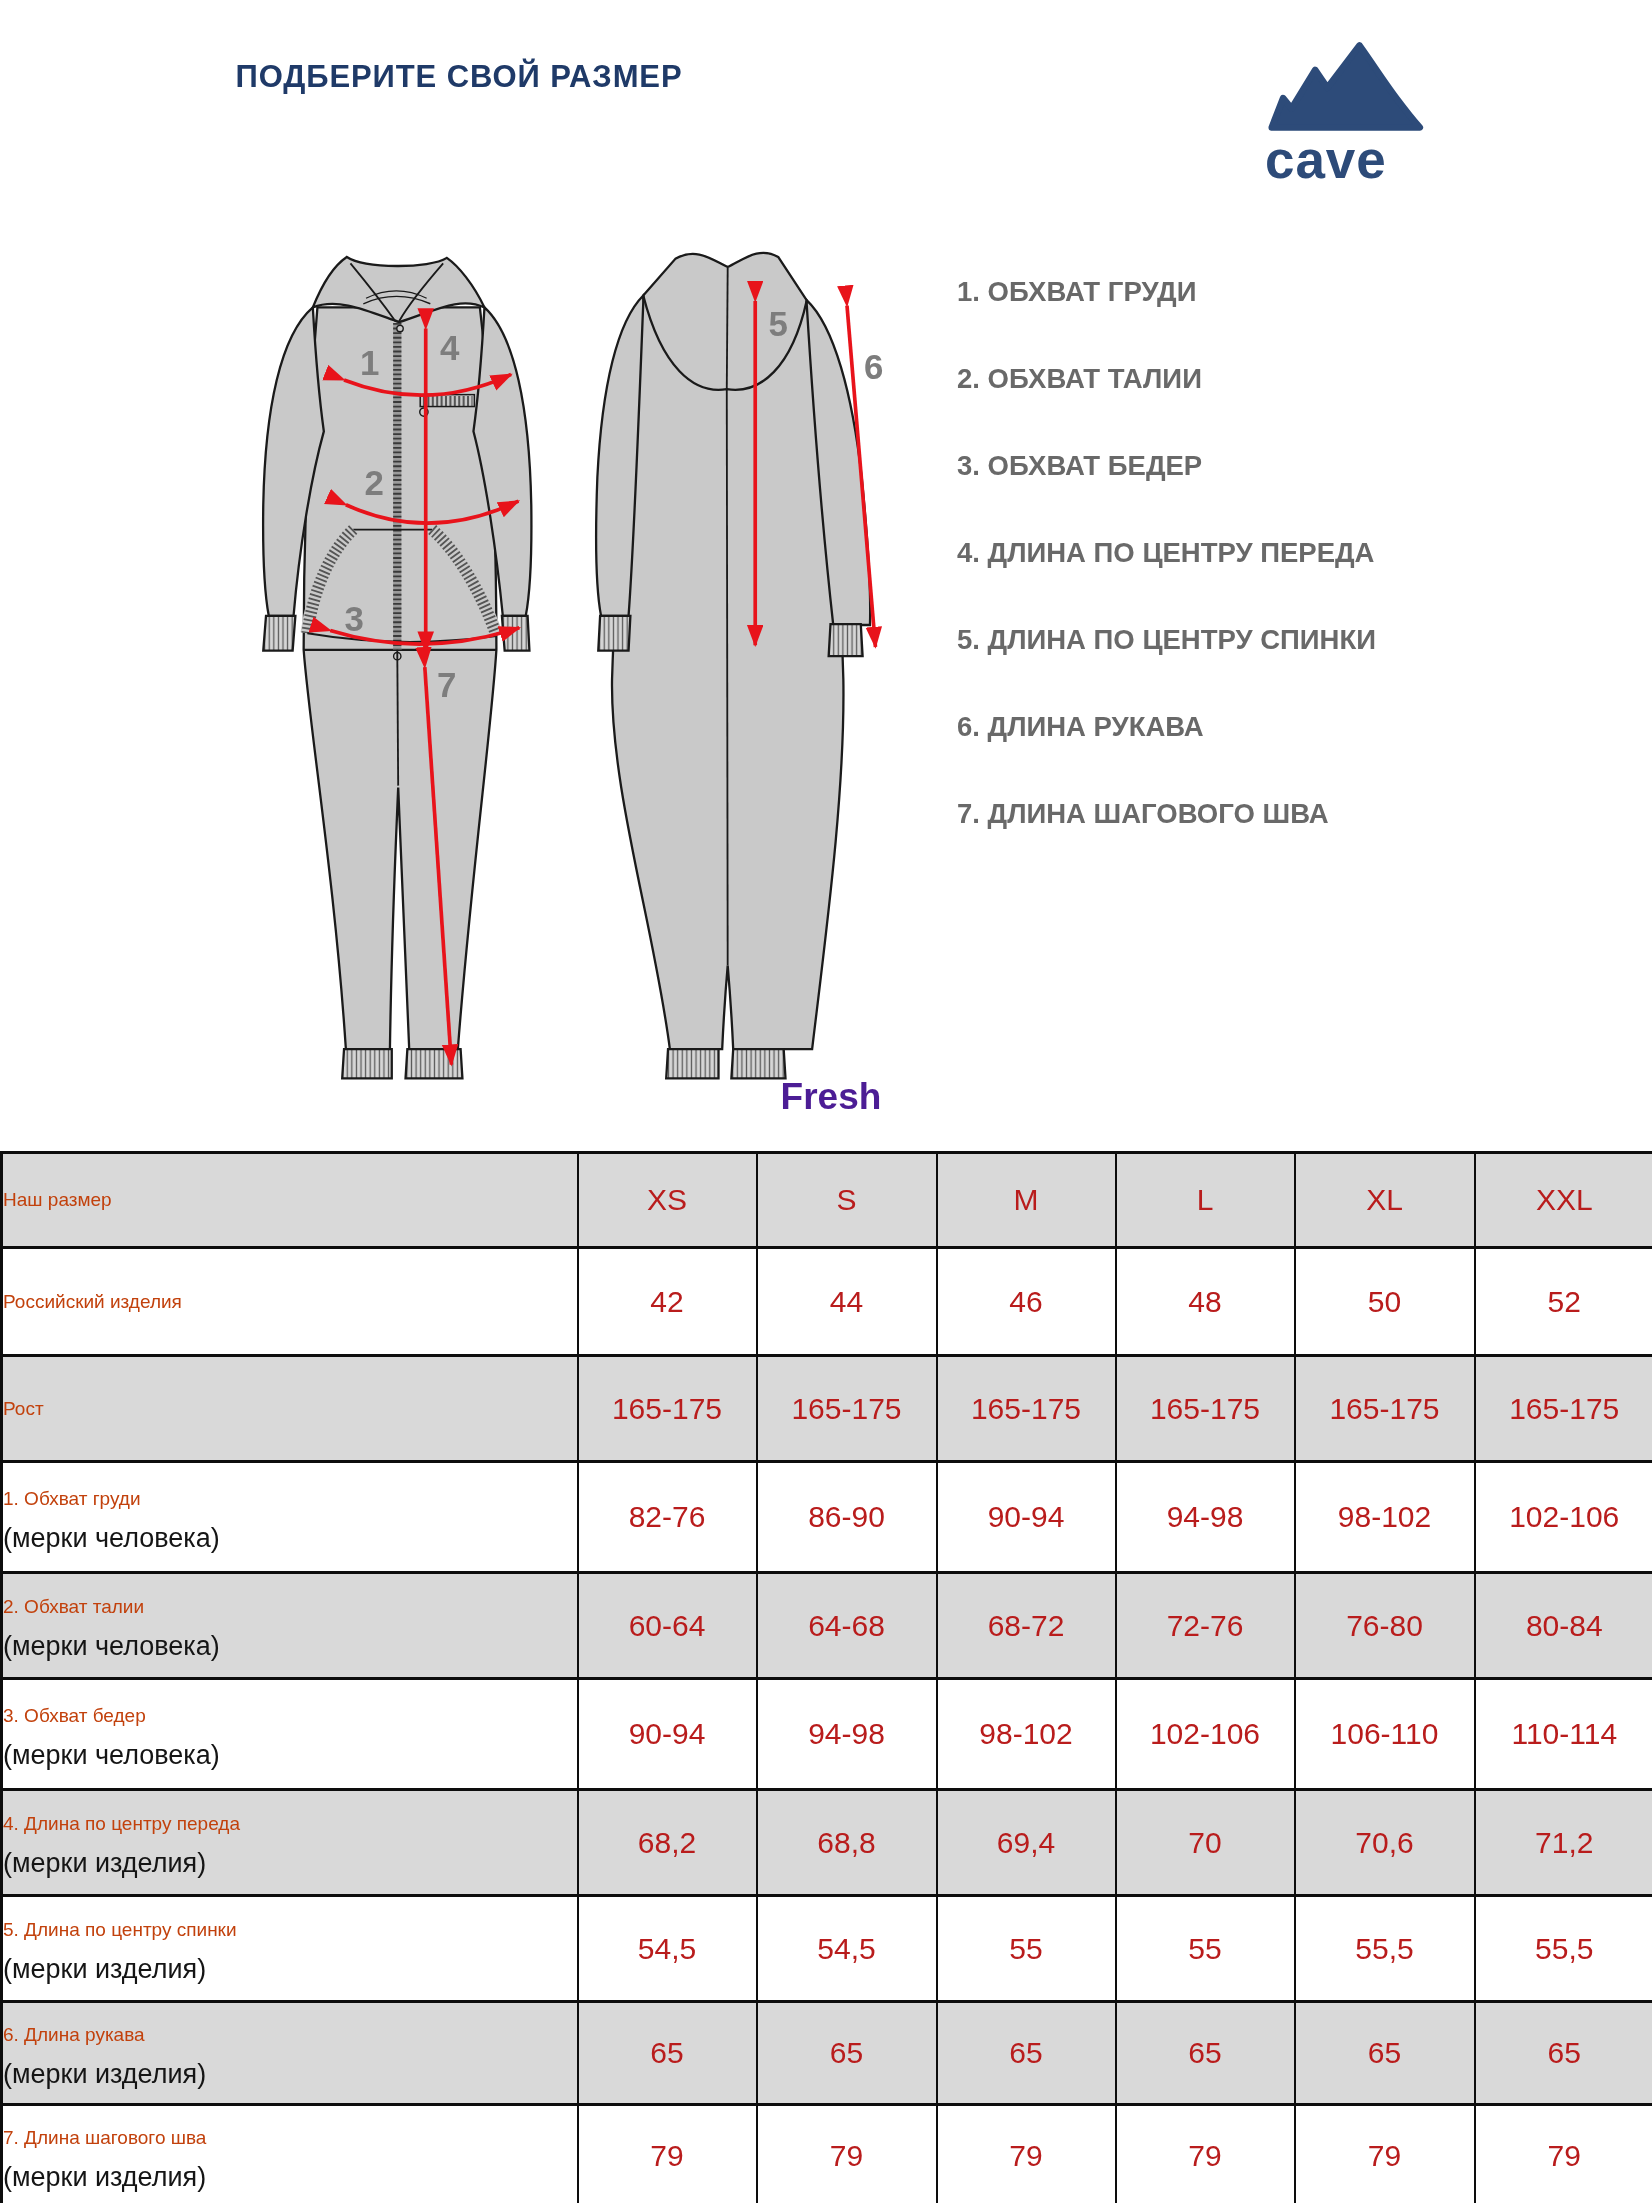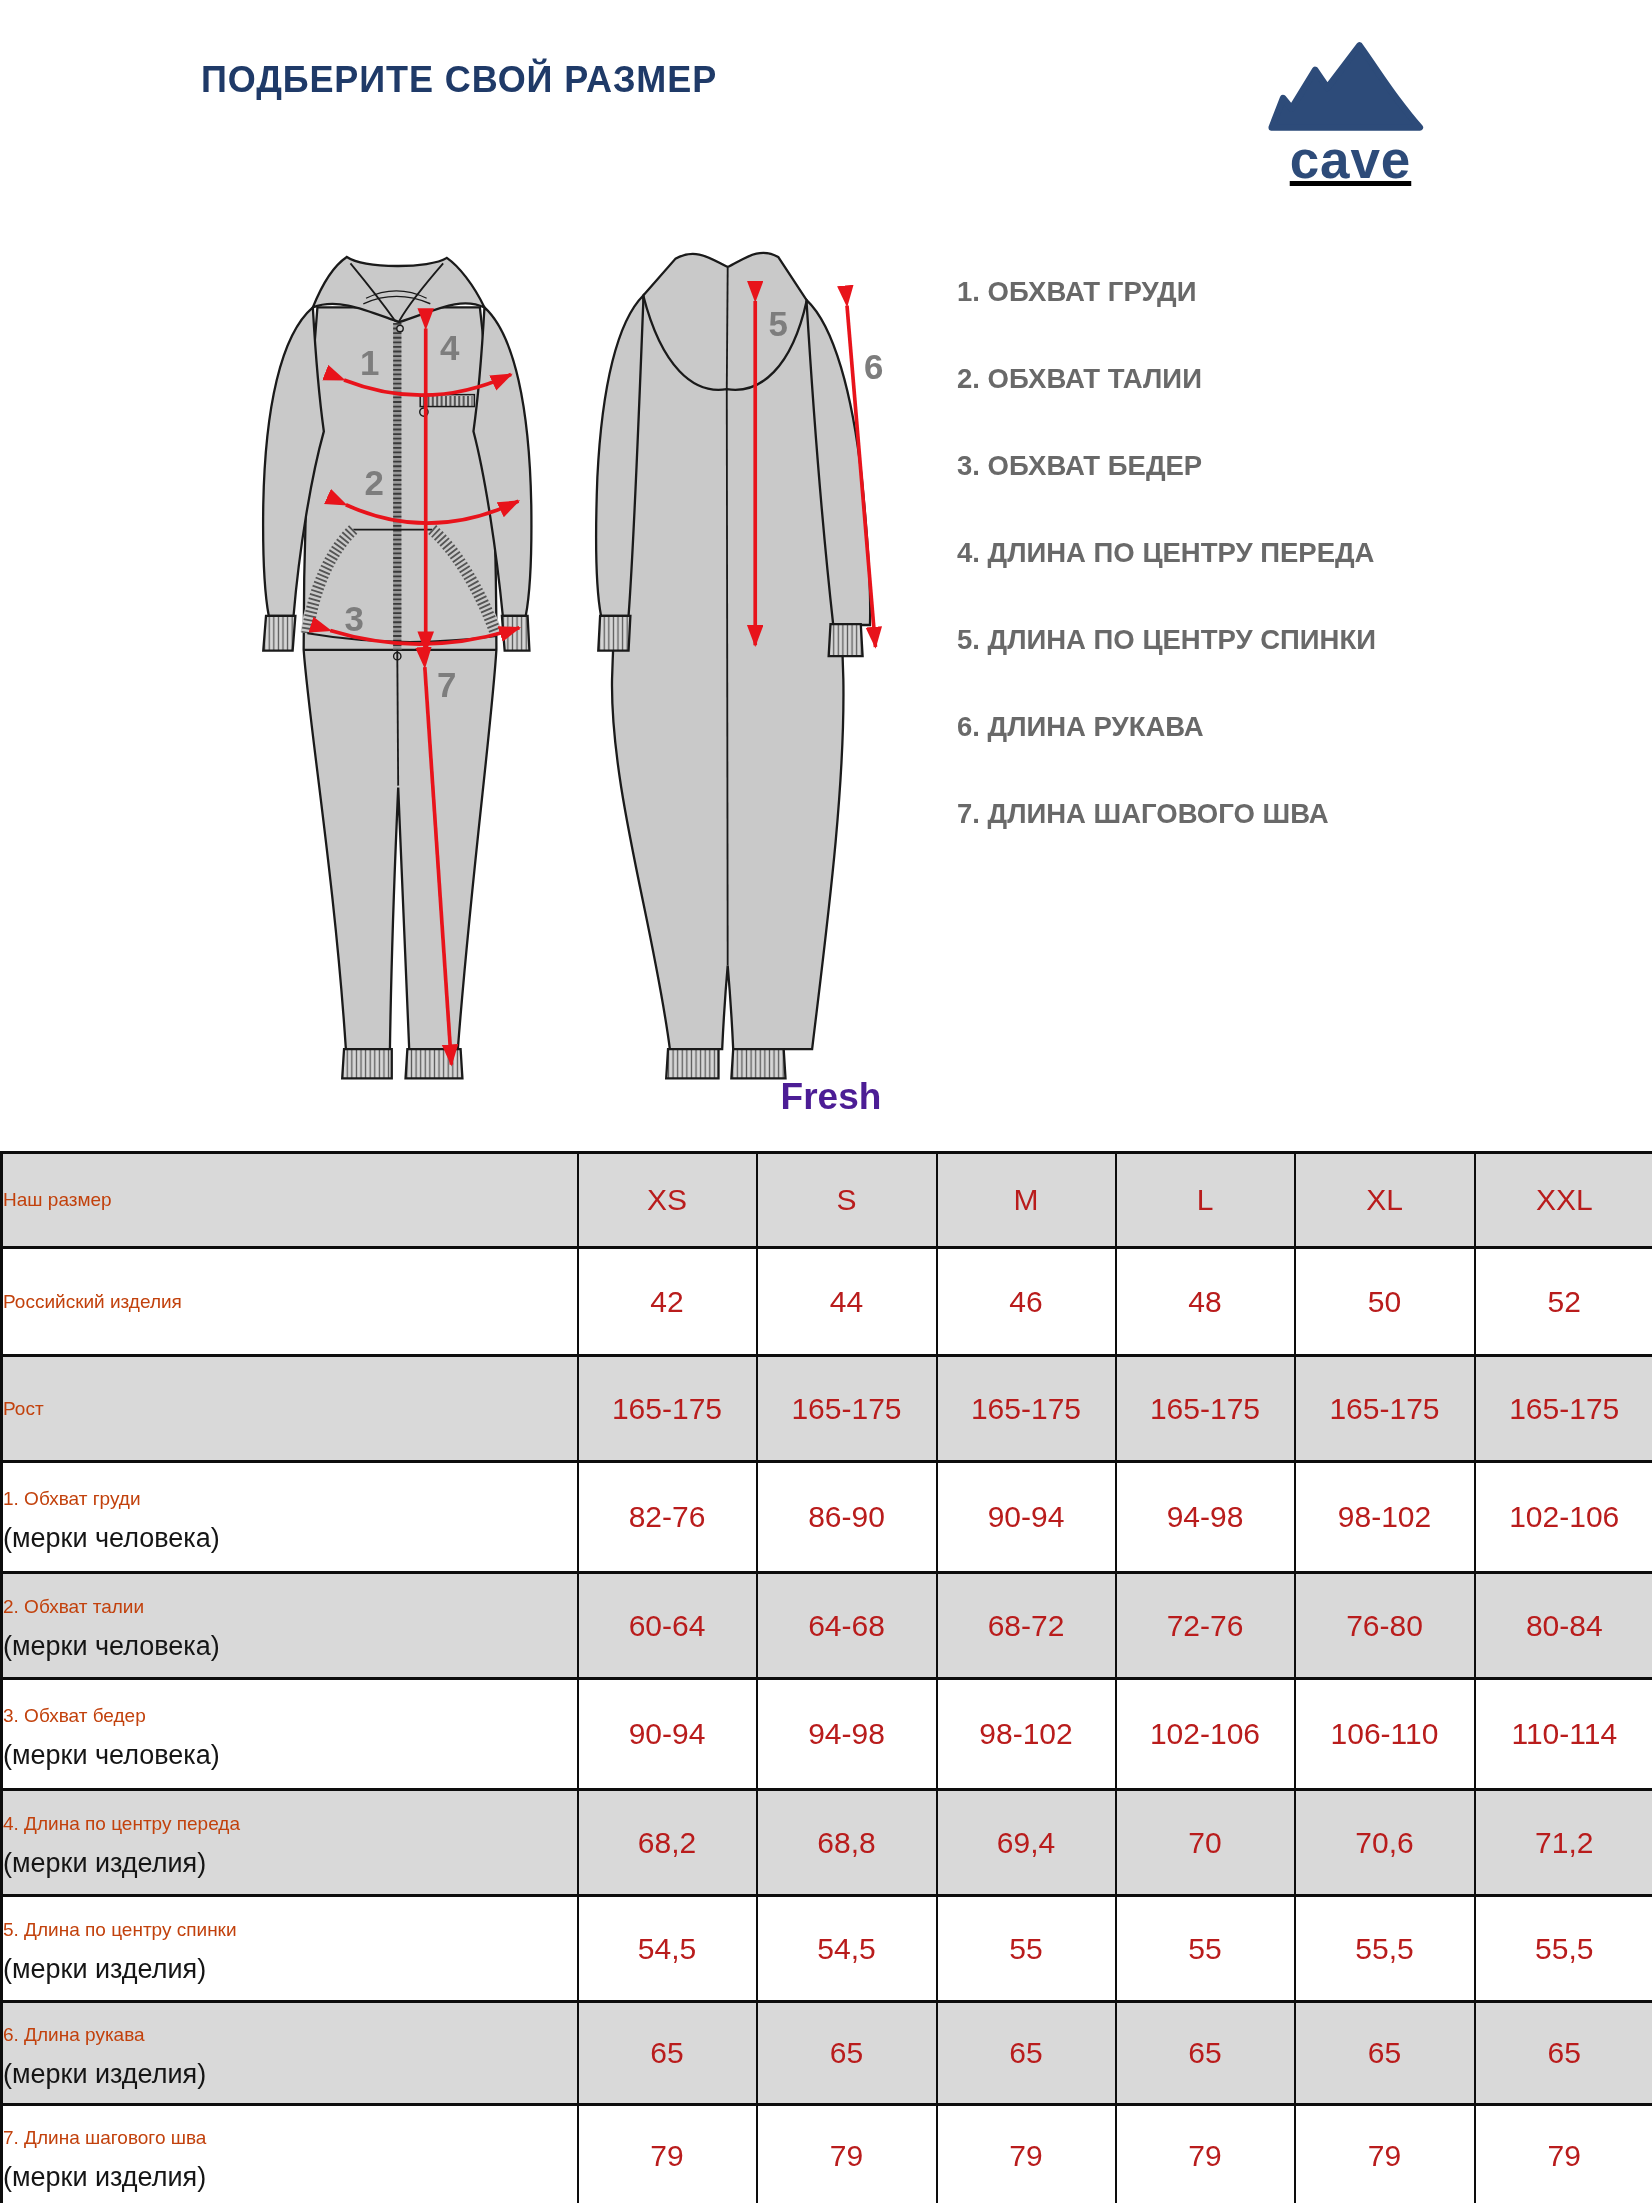"ПОДБЕРИТЕ СВОЙ РАЗМЕР" .page-title { font-size: 36px -> 31px }
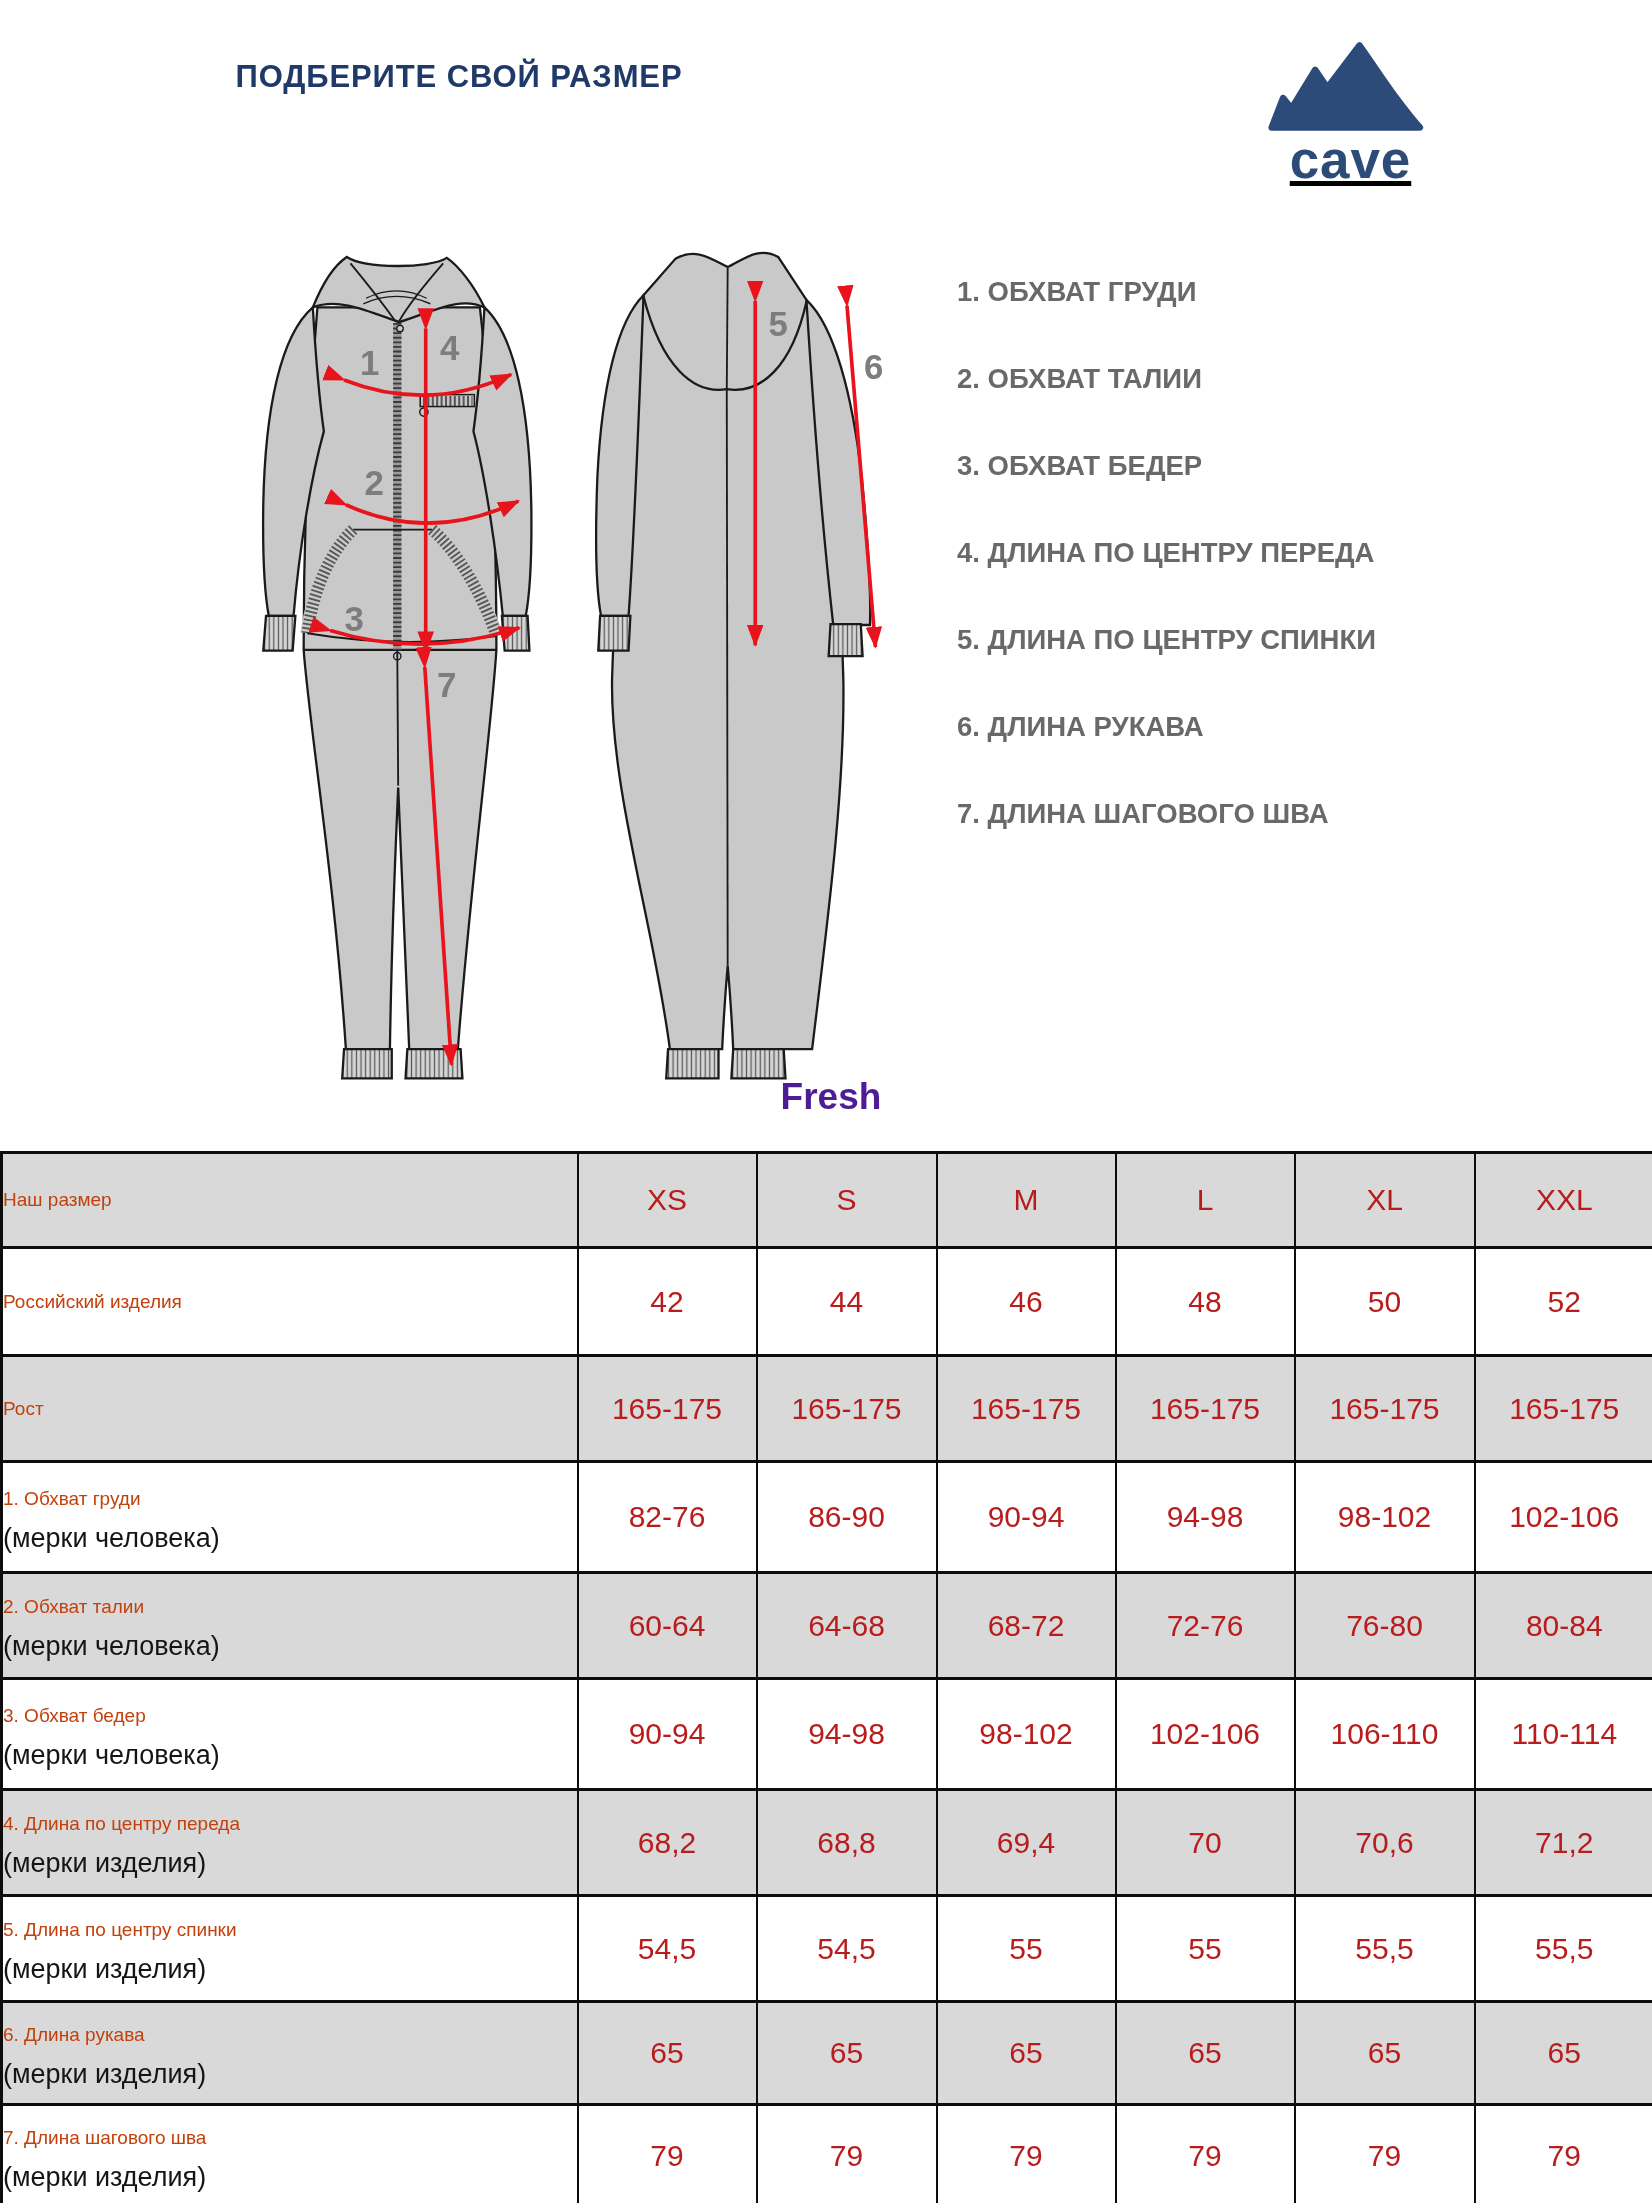"cave" .brand { text-align: center -> none; text-decoration: underline -> none }
